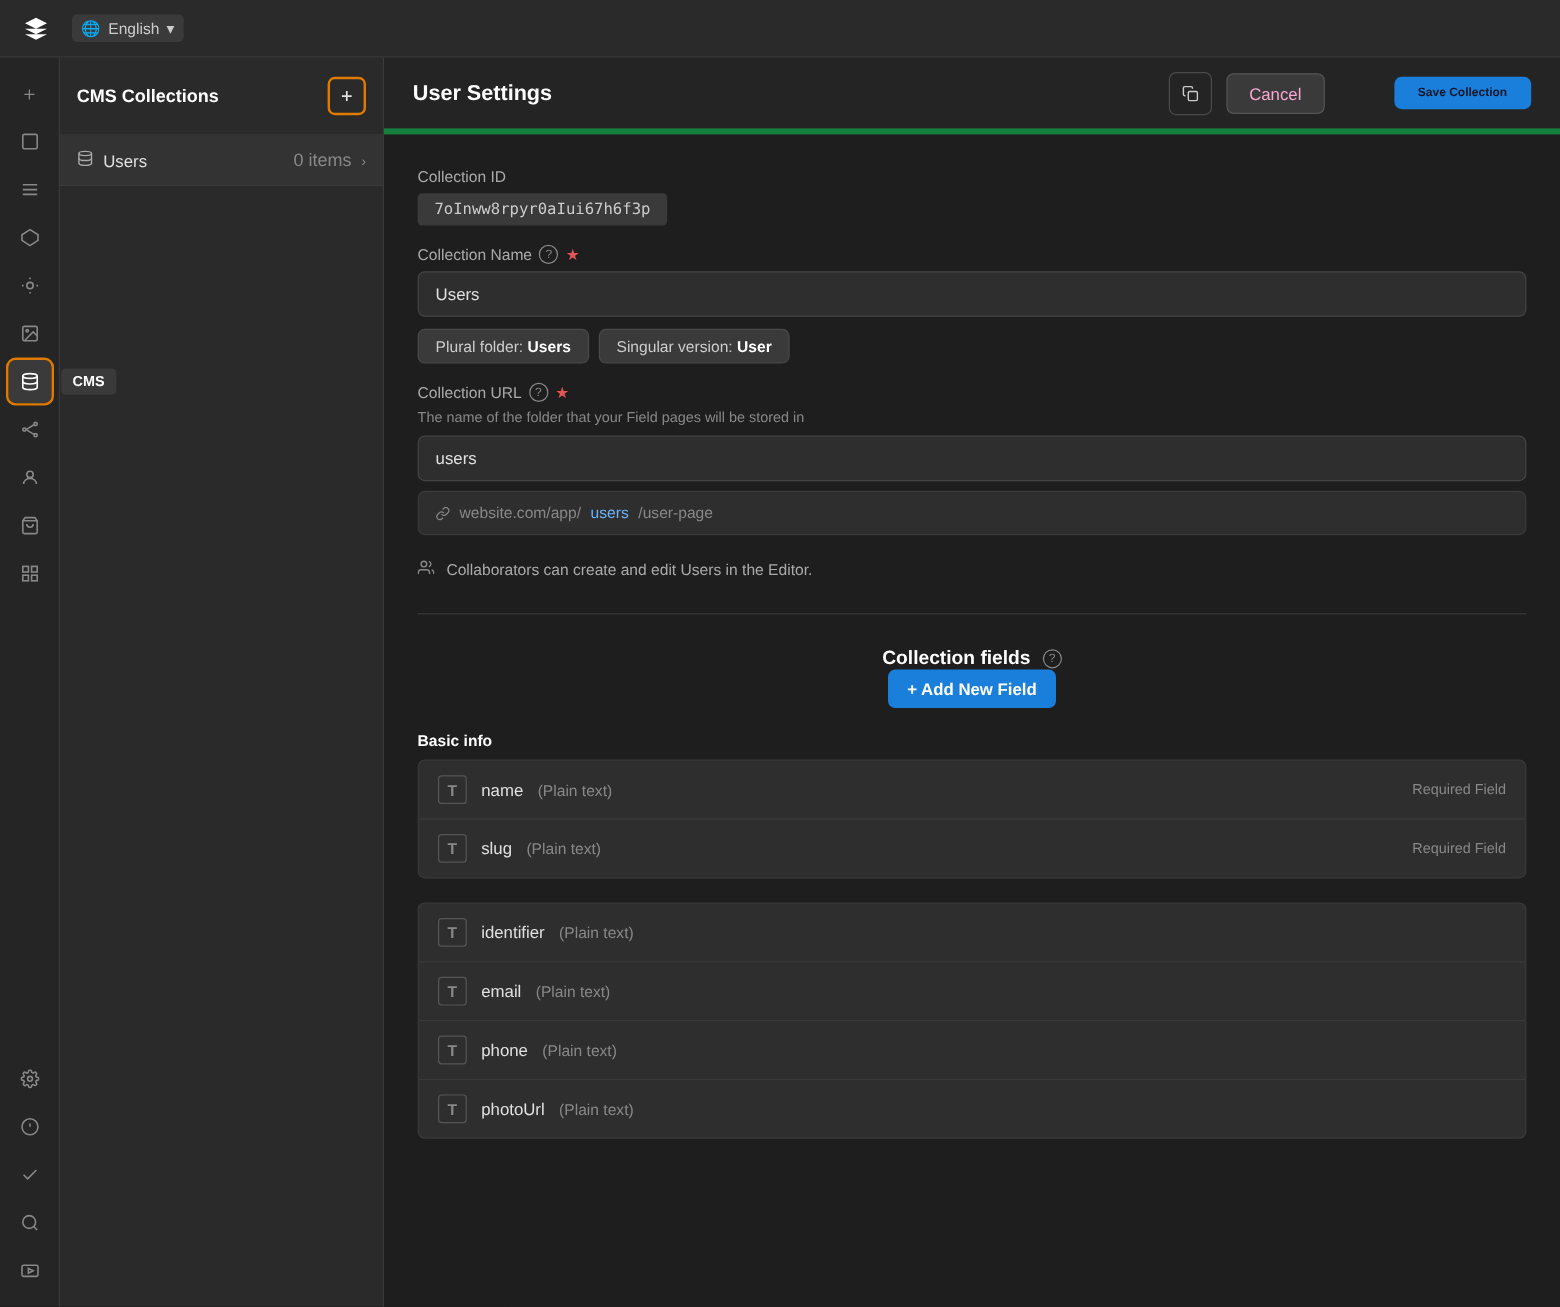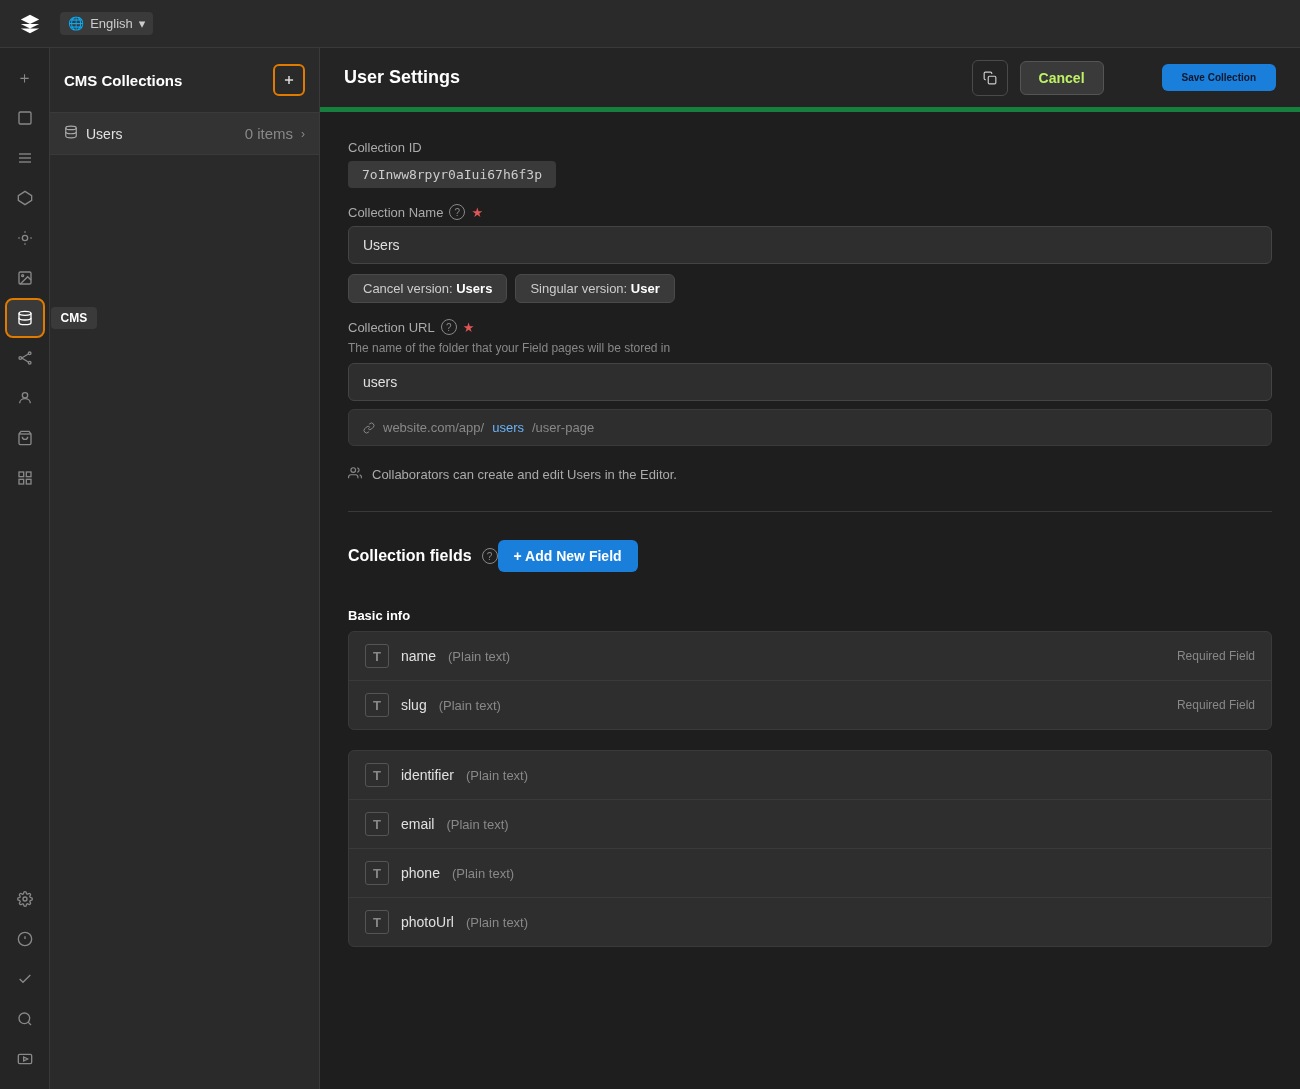"Cancel" .btn-cancel { color: #bef264 -> #f9a8d4; font-weight: 700 -> 400 }
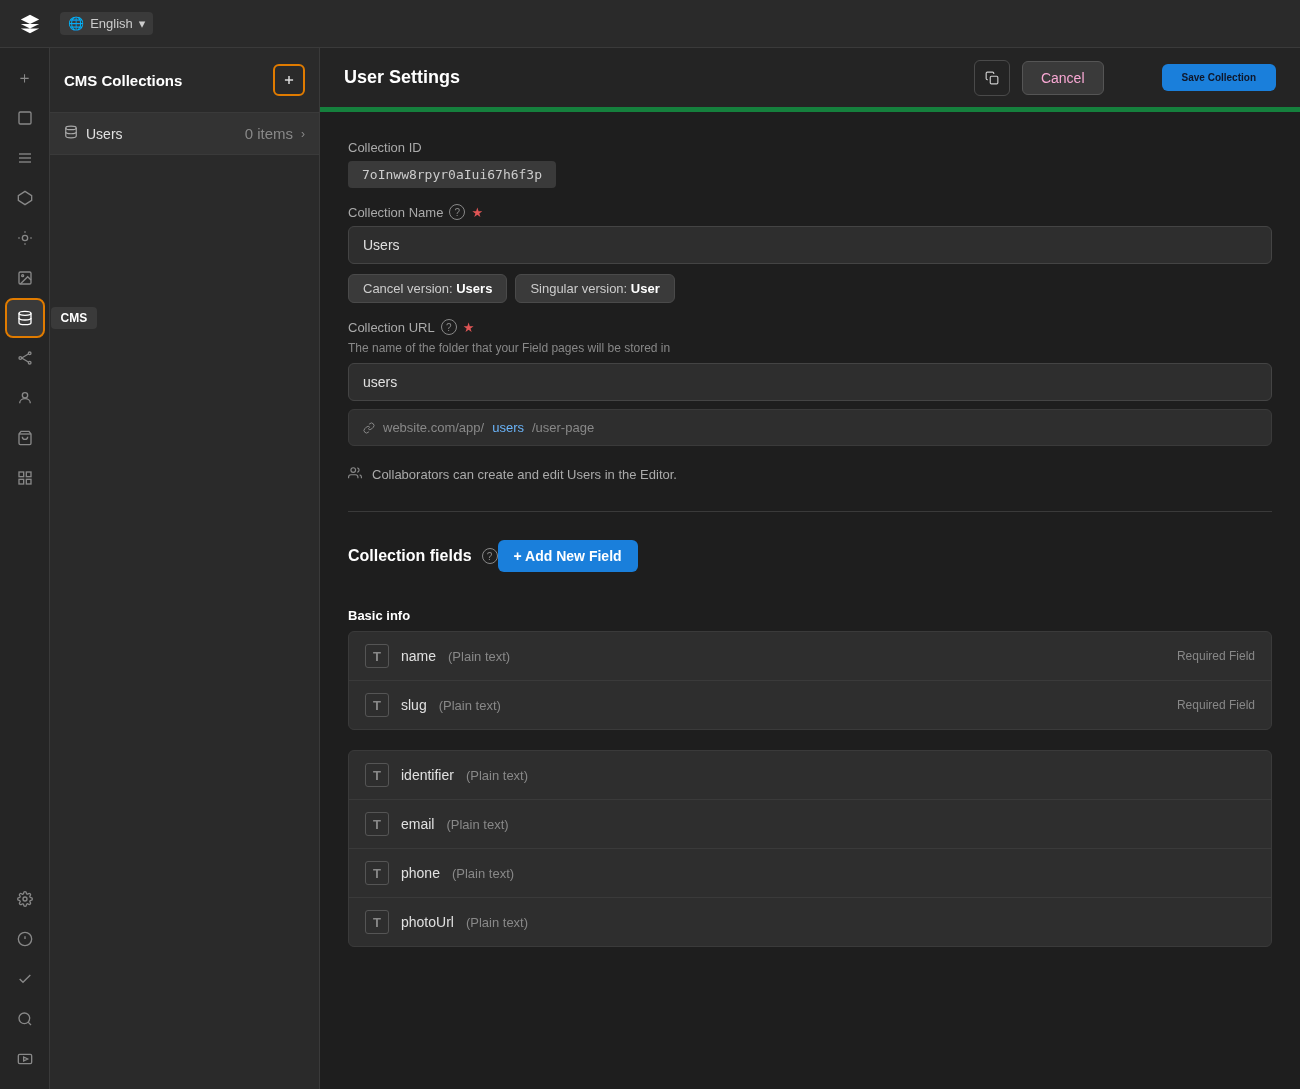"Cancel version:" span { text: Cancel version -> Plural folder }
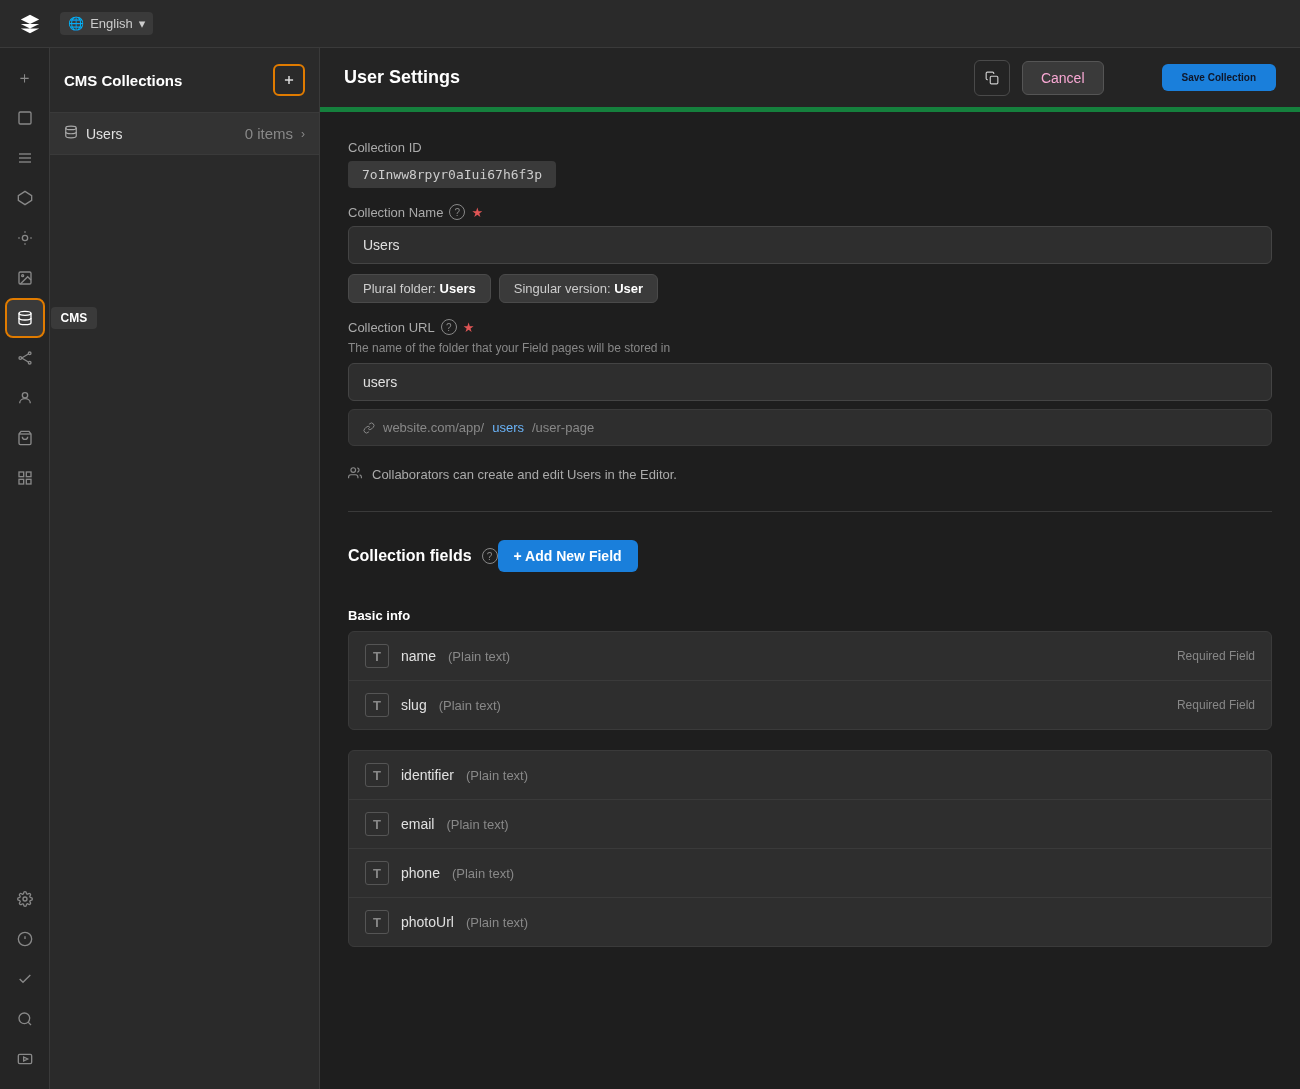"Collection fields" .fields-header { flex-direction: none -> column; margin-bottom: 36px -> 20px }
